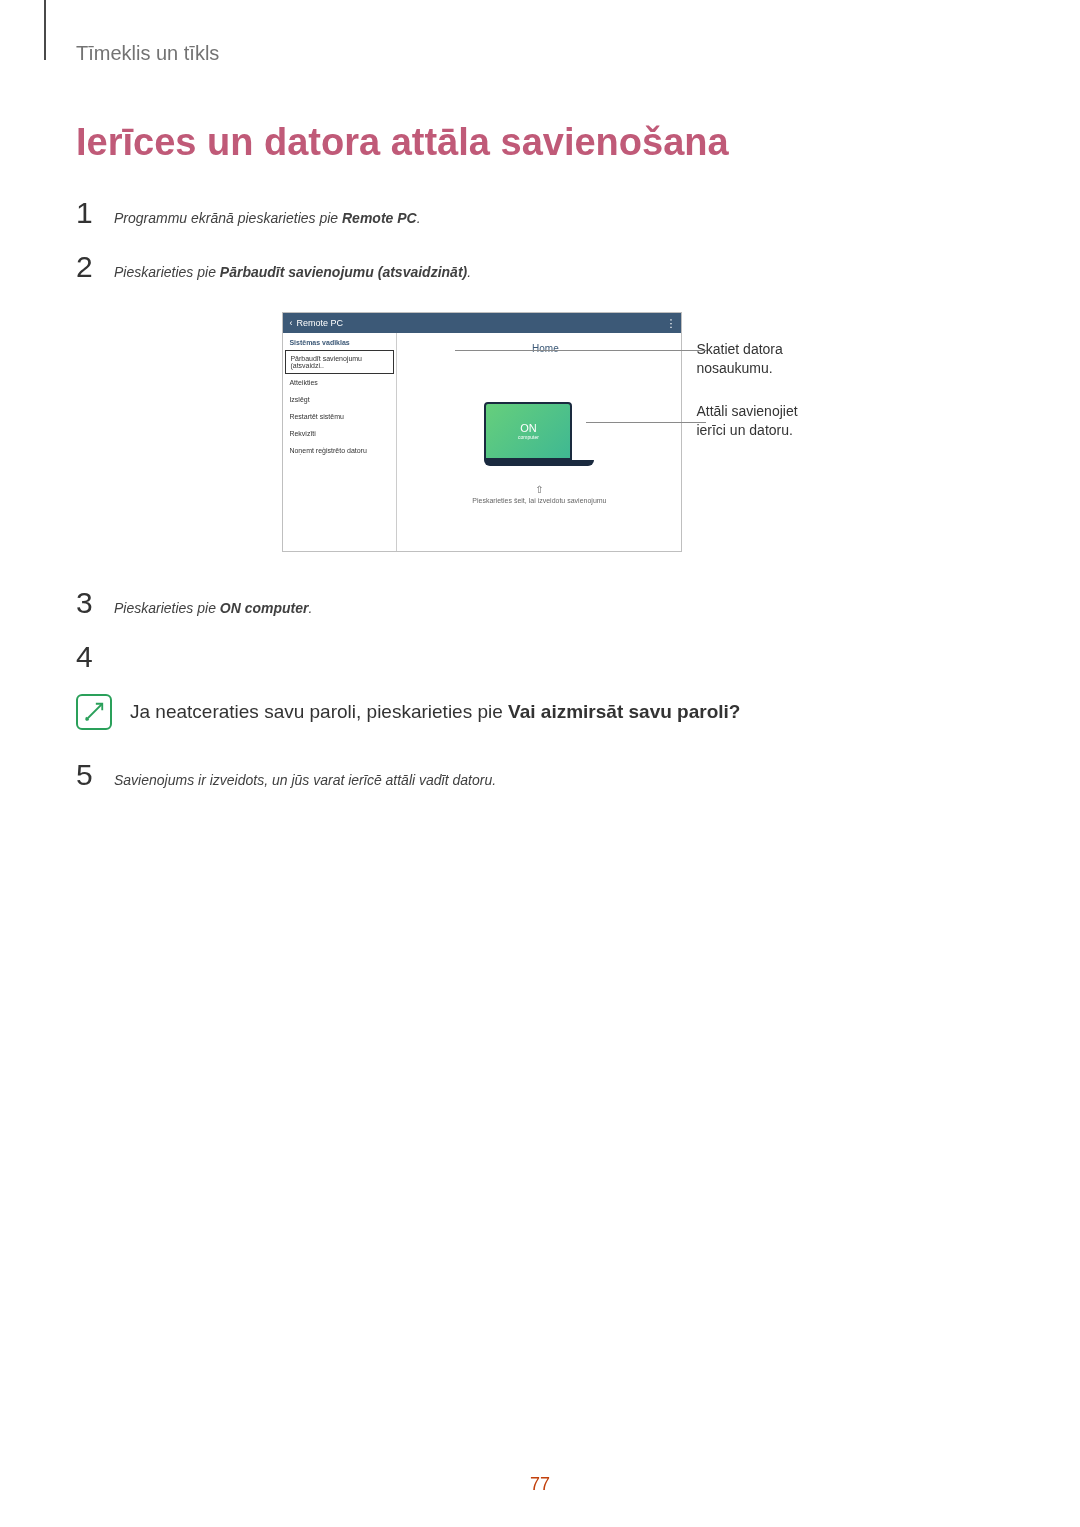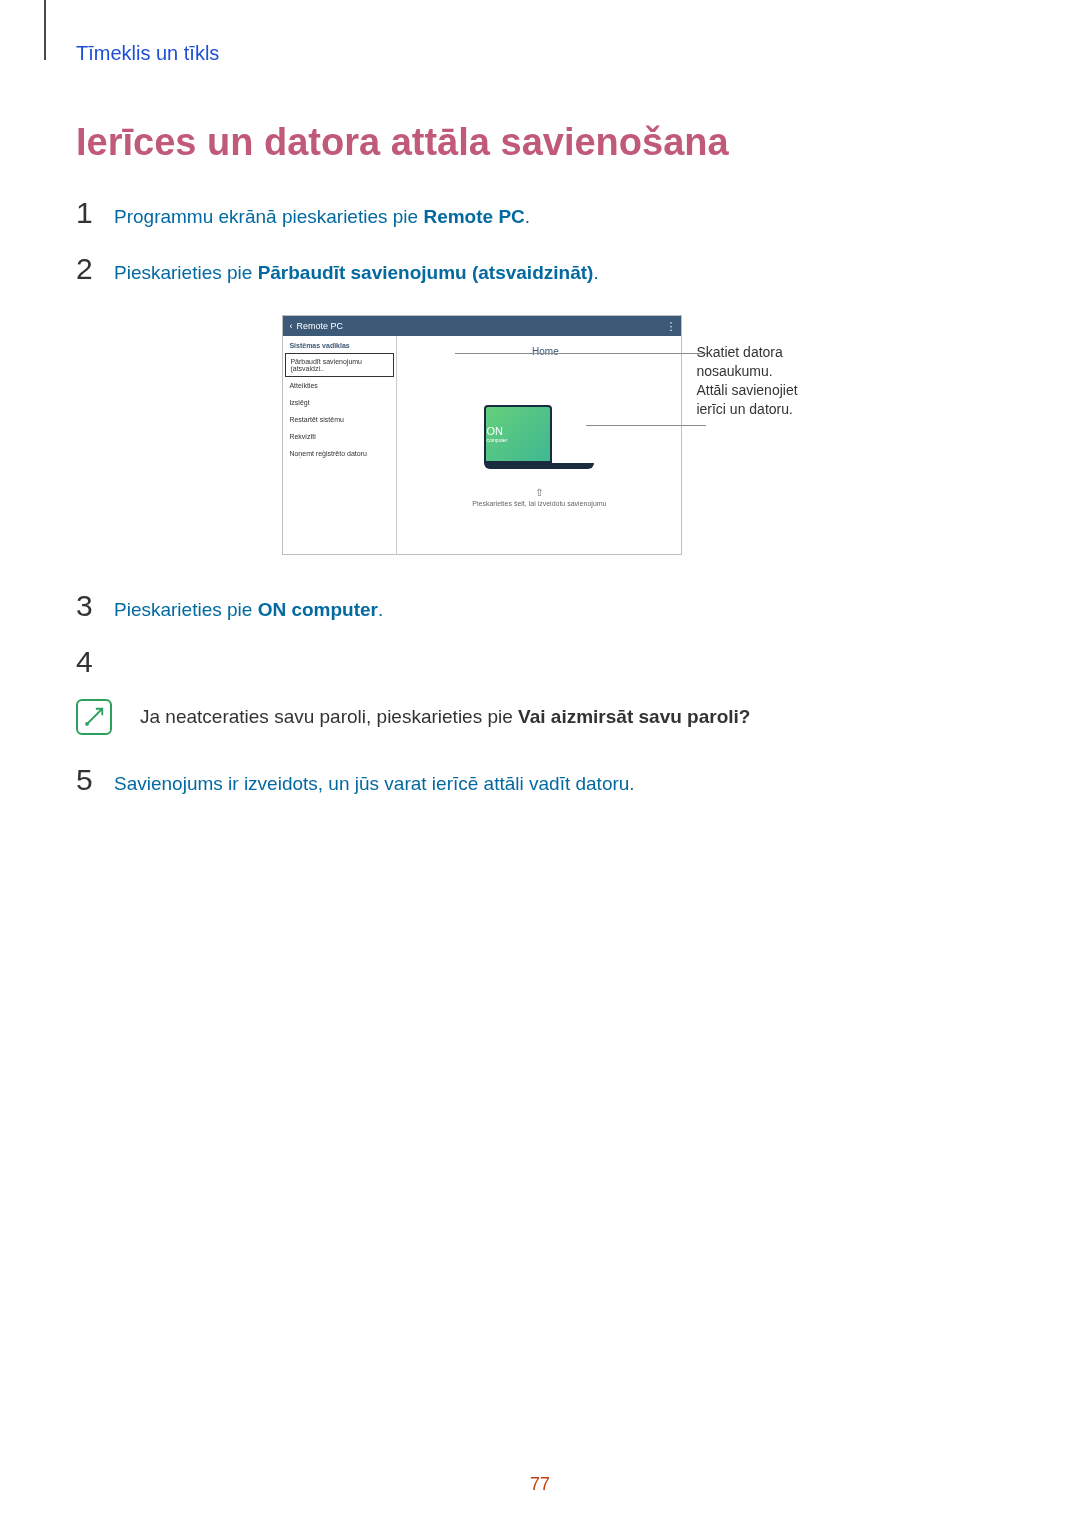"Tīmeklis un tīkls" .breadcrumb { color: #1d4ed8 -> #737373 }
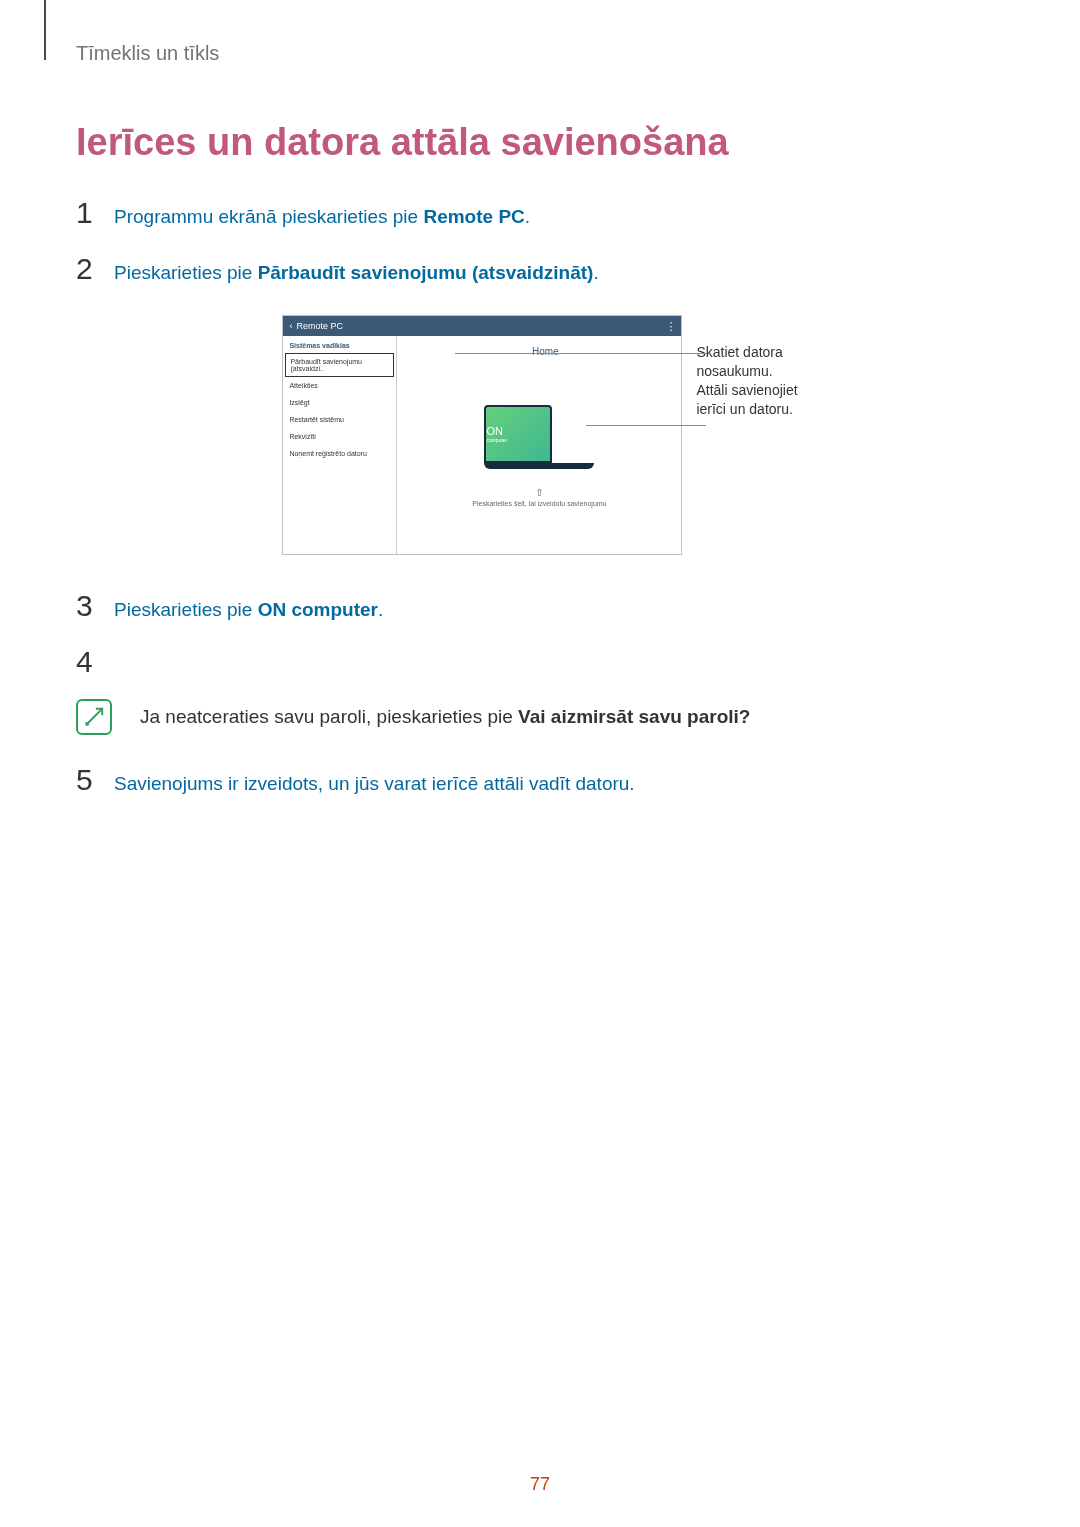"Programmu ekrānā pieskarieties pie" .step-text { color: #0369a1 -> #404040; font-size: 19px -> 14px; font-style: none -> italic }
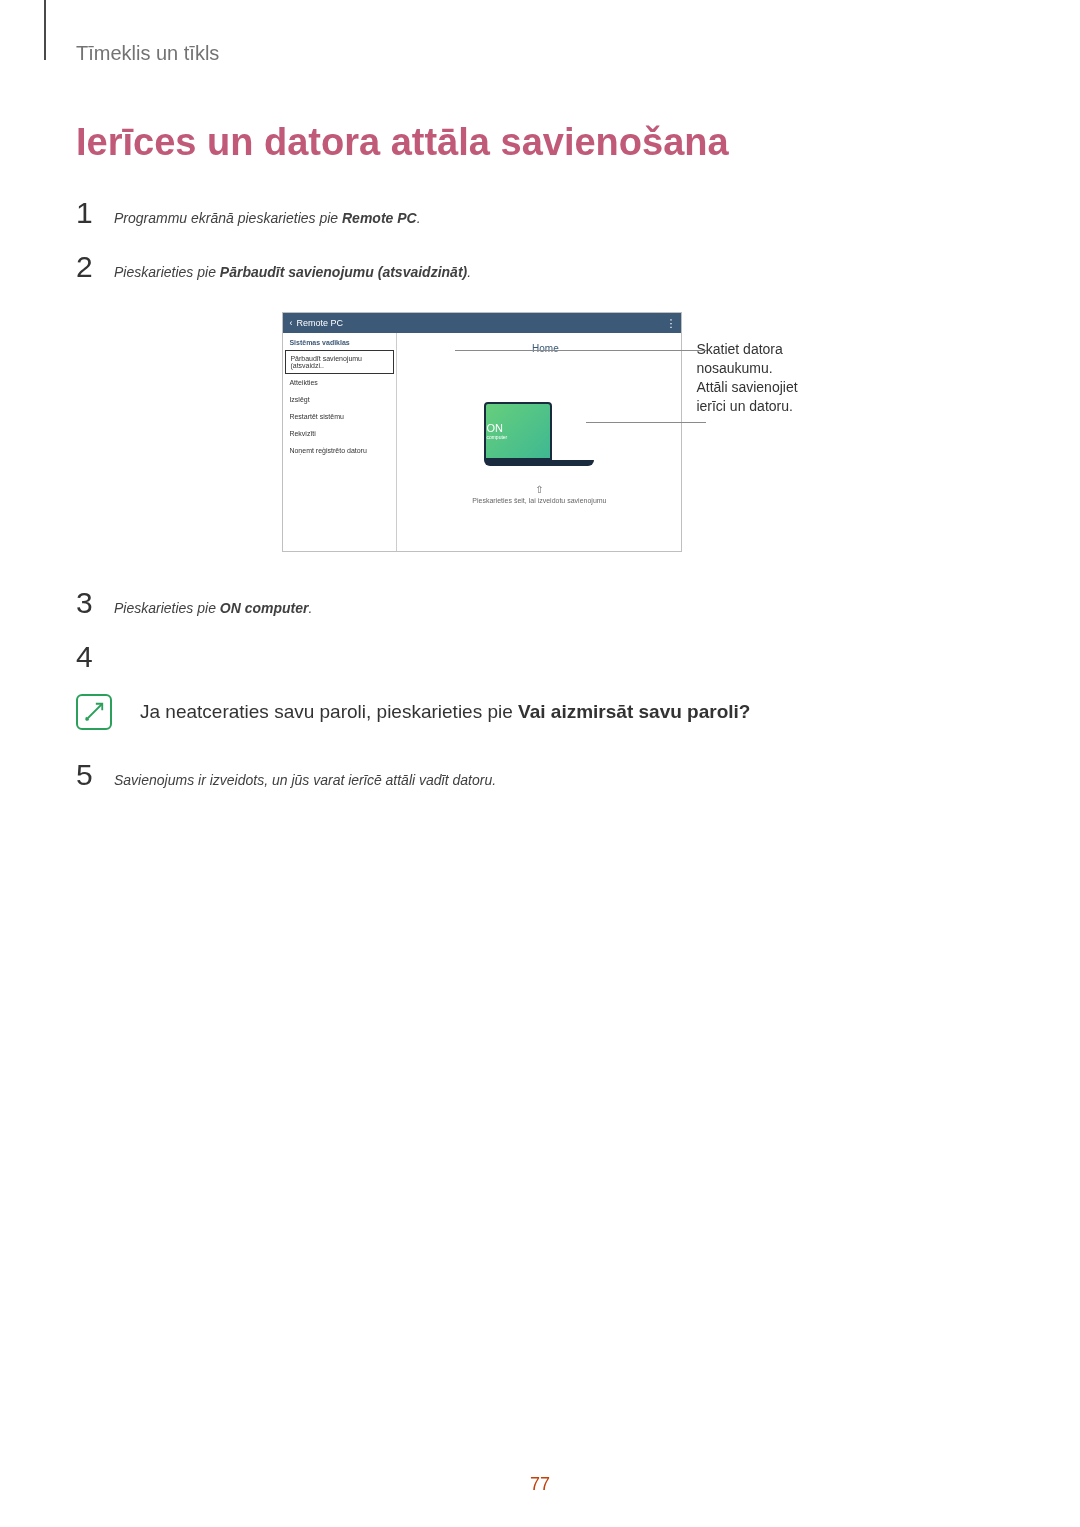"Attāli savienojiet" .callout-bot { margin-top: none -> 24px }
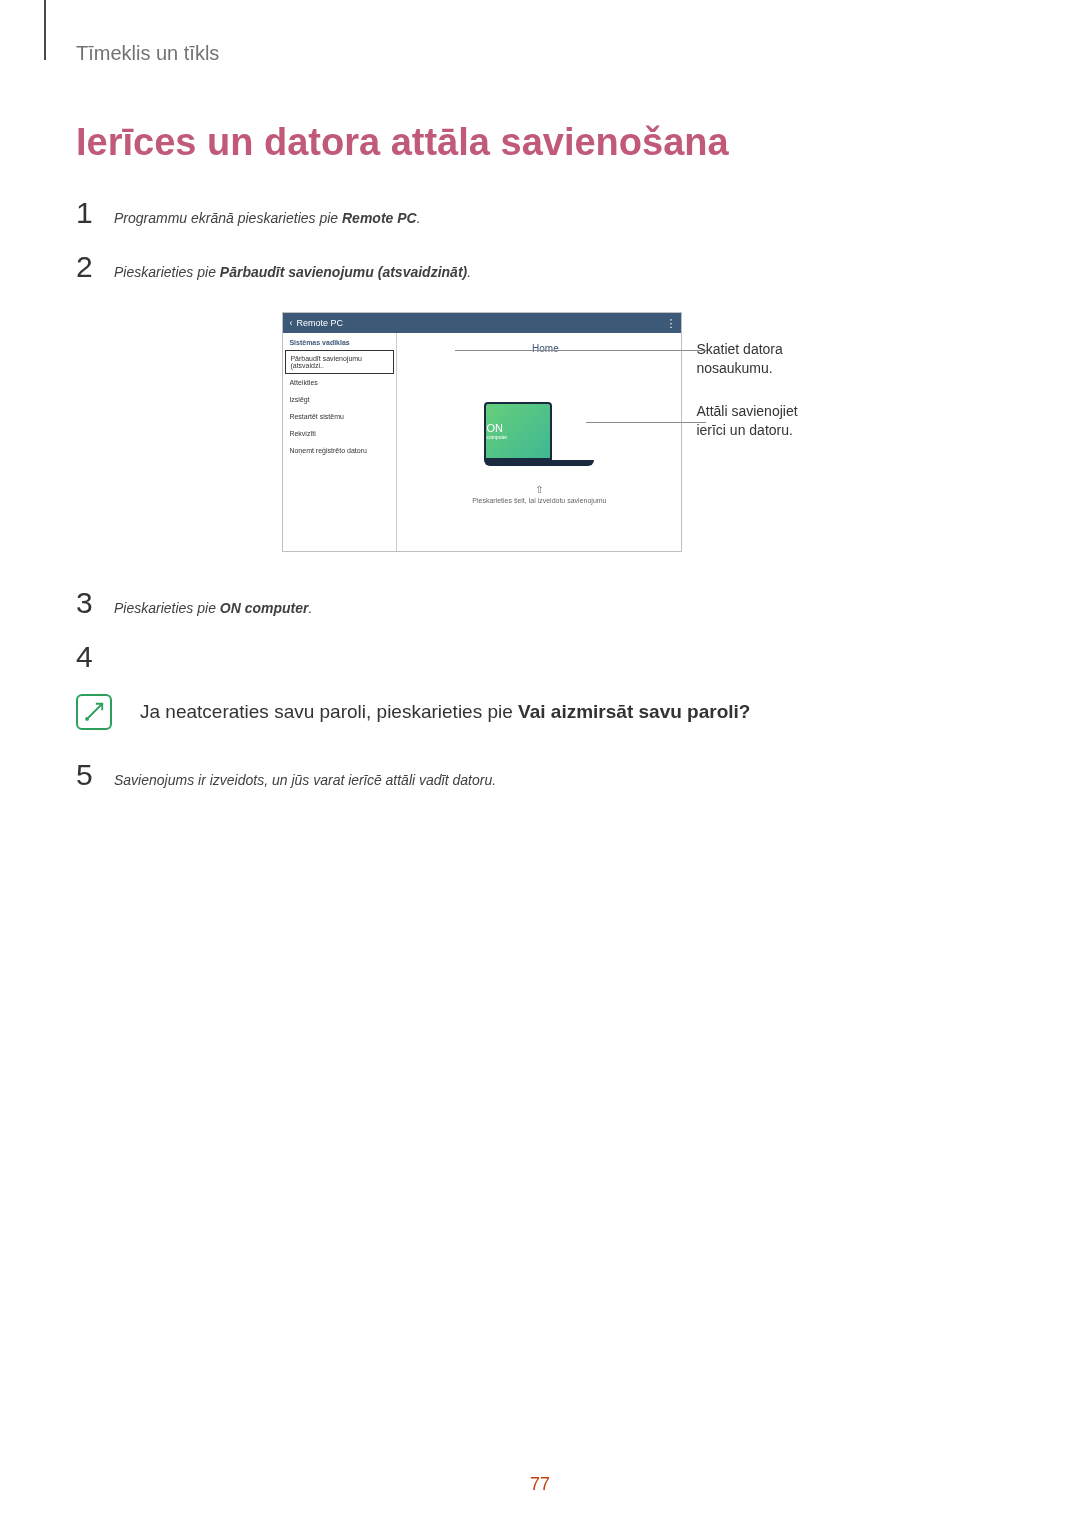"ON" .laptop-screen { align-items: none -> center; width: 68px -> 88px }
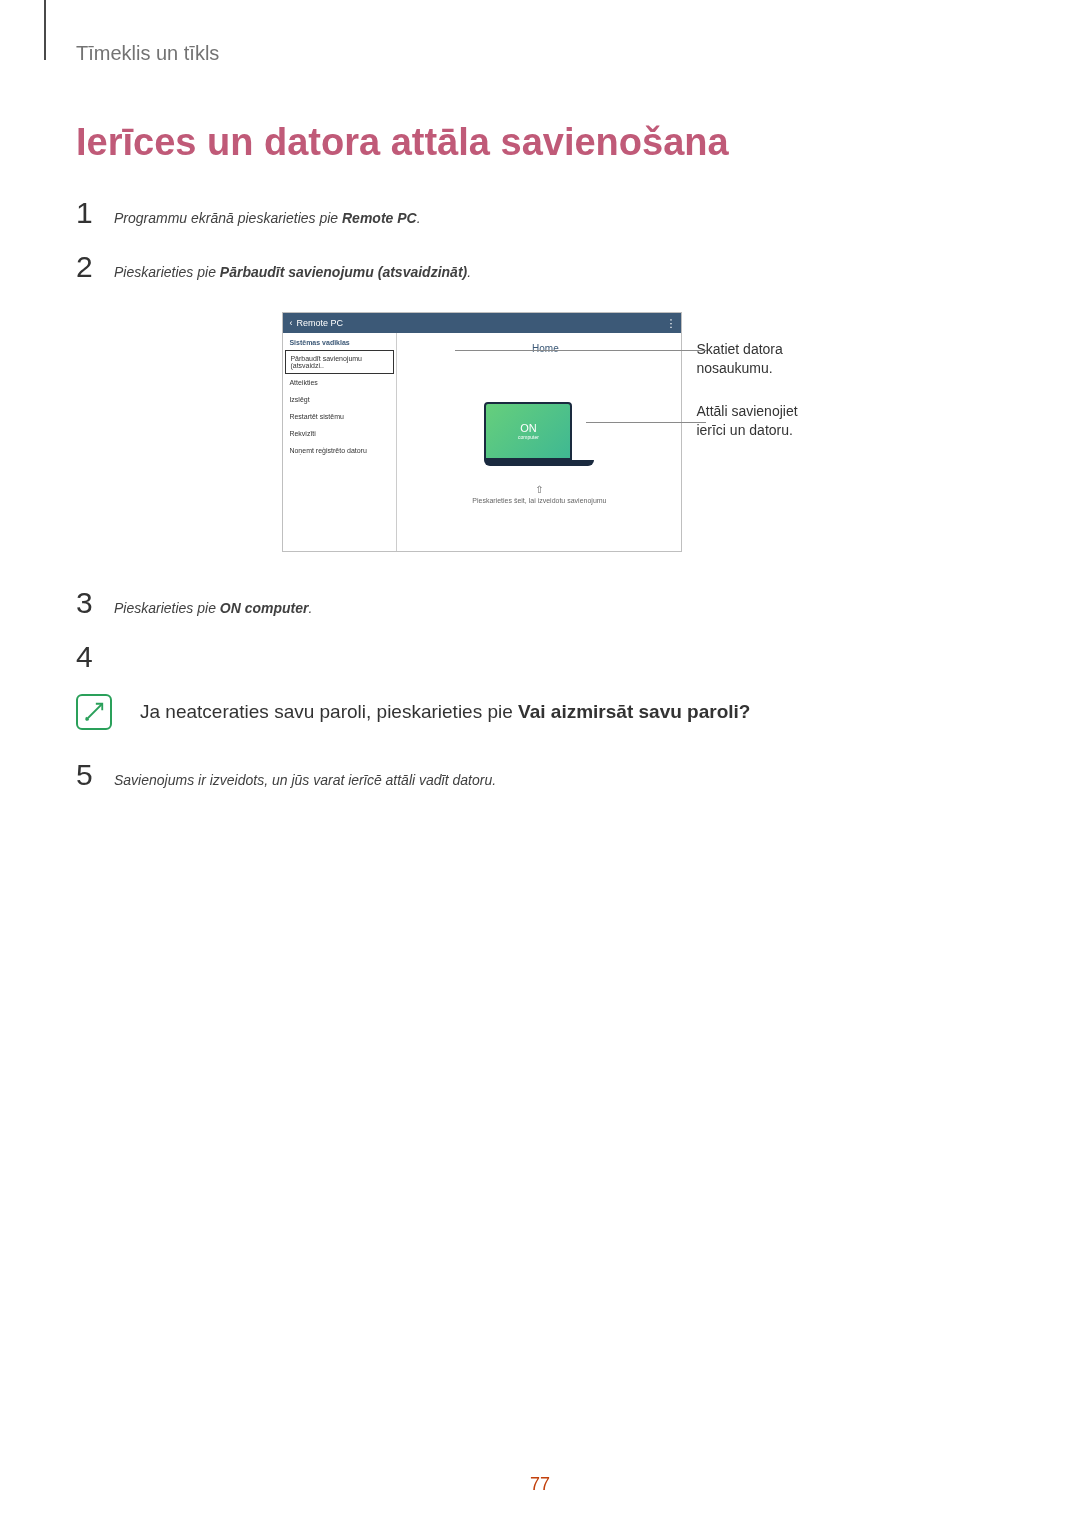"Ja neatceraties savu paroli," .note-row { gap: 28px -> 18px }
